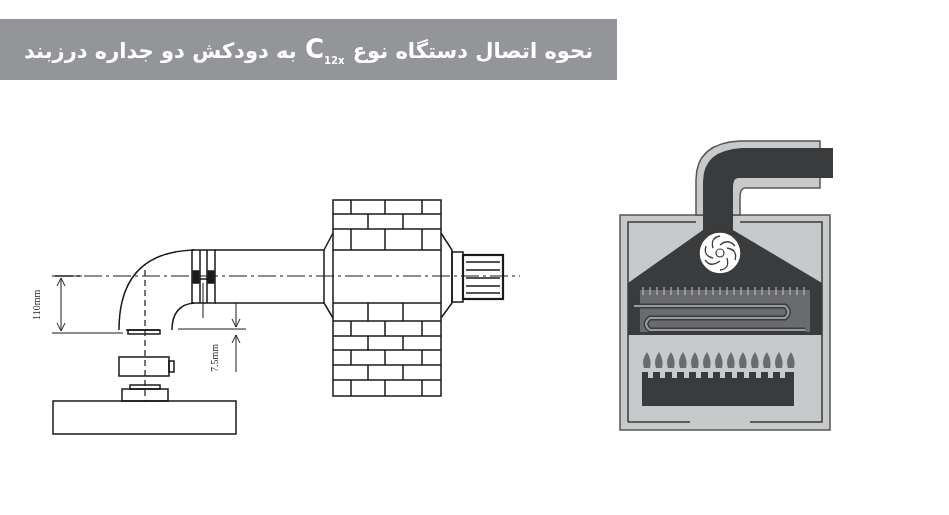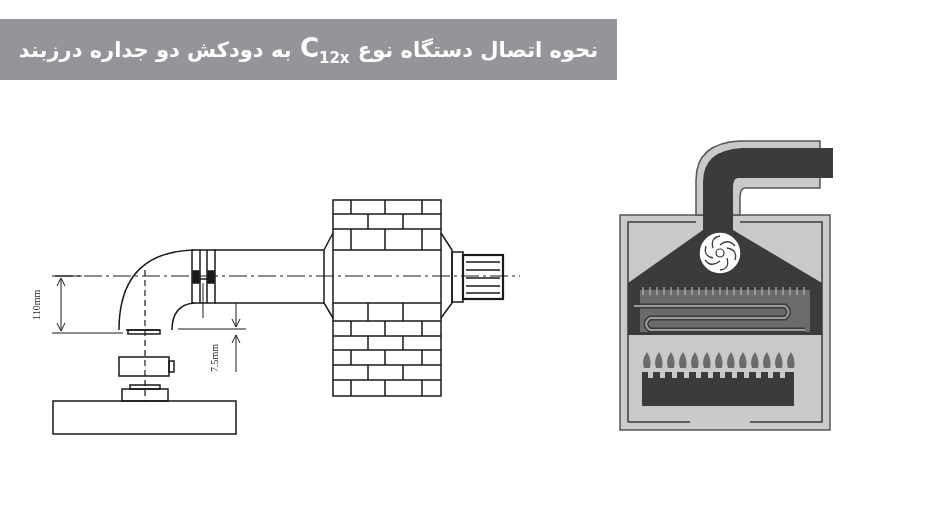"12x" .title-sub { font-size: 15px -> 10px }
